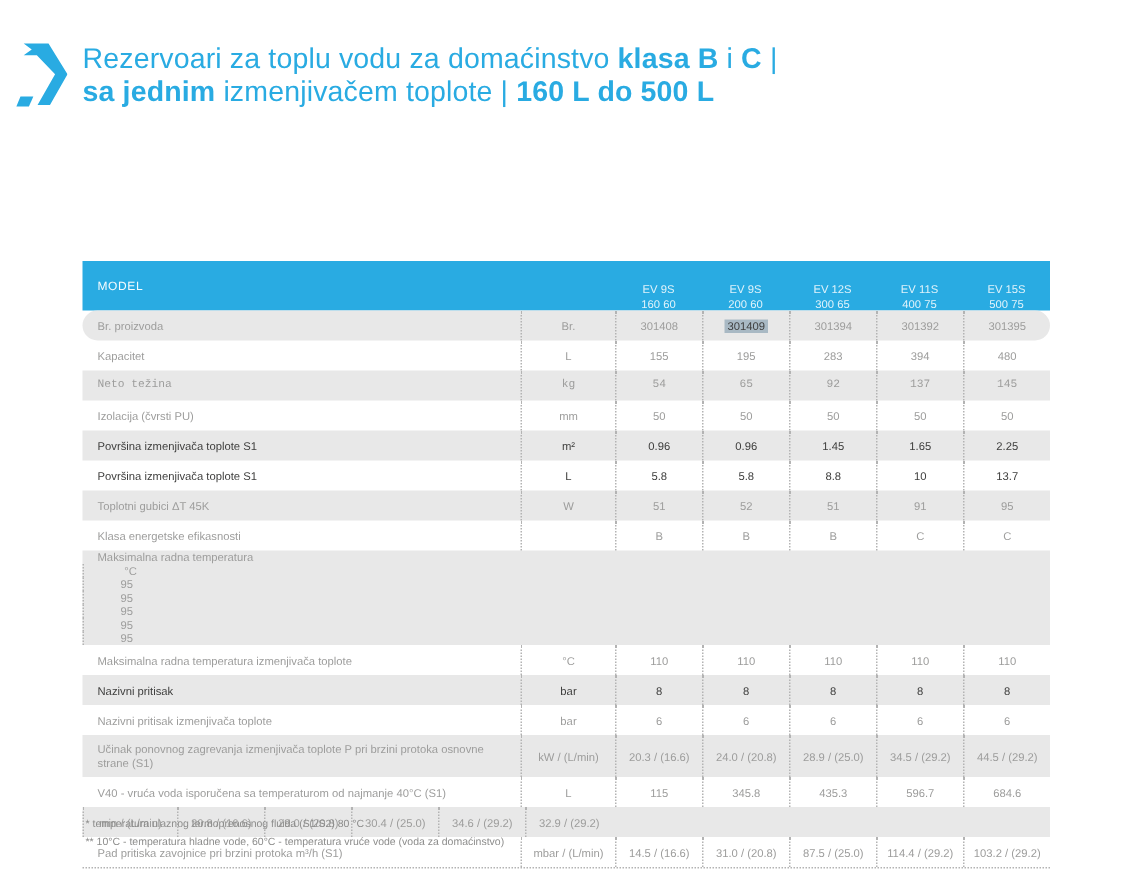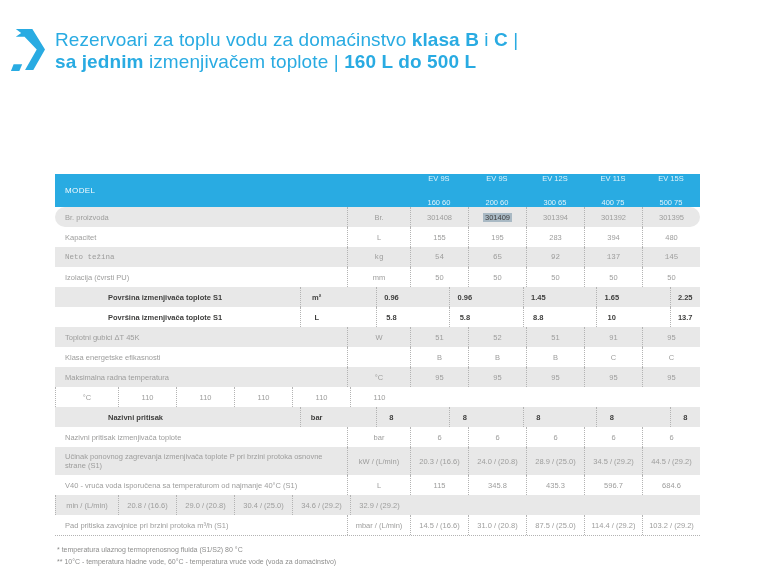"EV 9S" .hcol { justify-content: space-between -> flex-end }
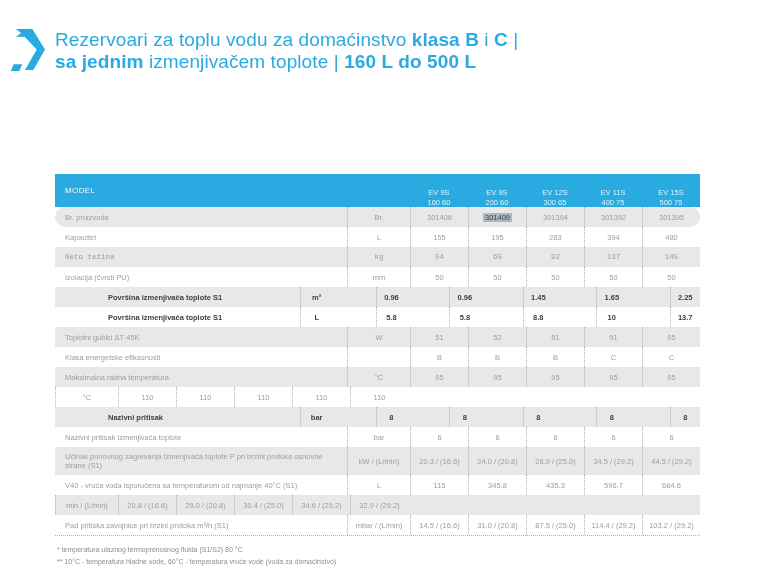"Površina izmenjivača toplote S1" .trow.b .lab,.trow.b .unit,.trow.b .val { font-weight: 700 -> 400; margin-left: 43px -> none }
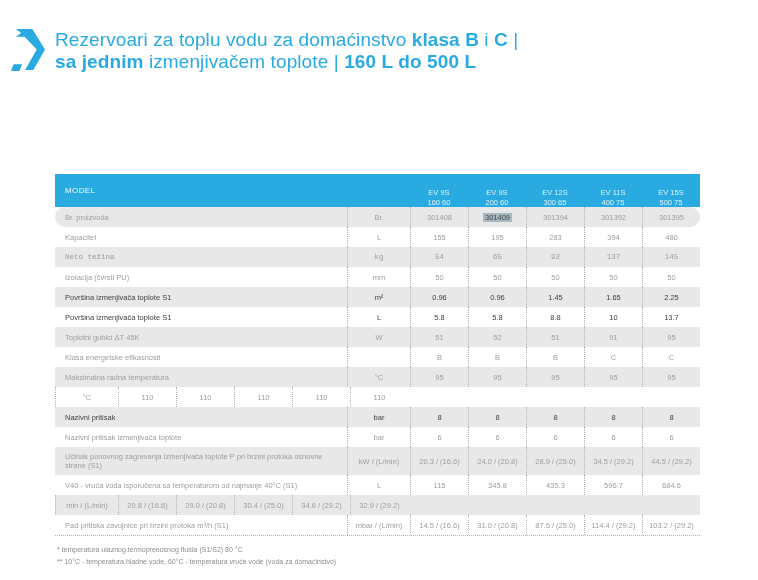"Maksimalna radna temperatura" div.trow { flex-direction: none -> column }
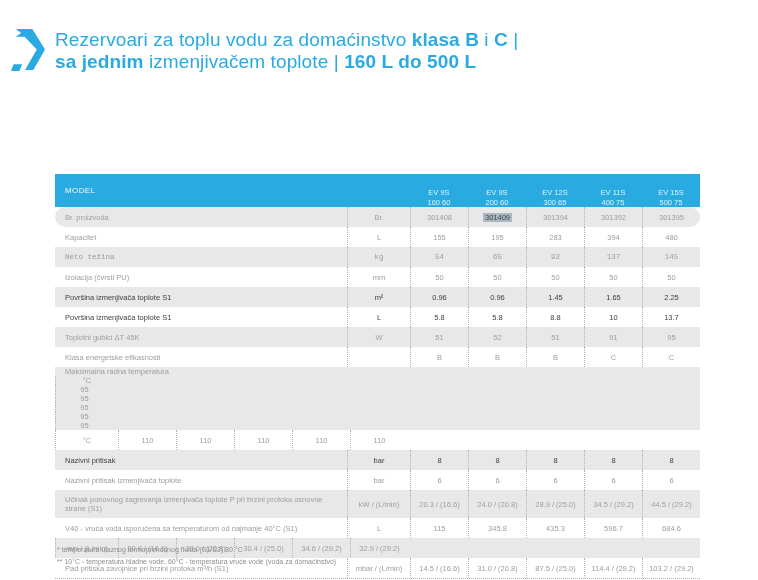"Maksimalna radna temperatura izmenjivača" div.cell { html: none -> <div>Maksimalna radna temperatura izmenjivača toplote</div> }
